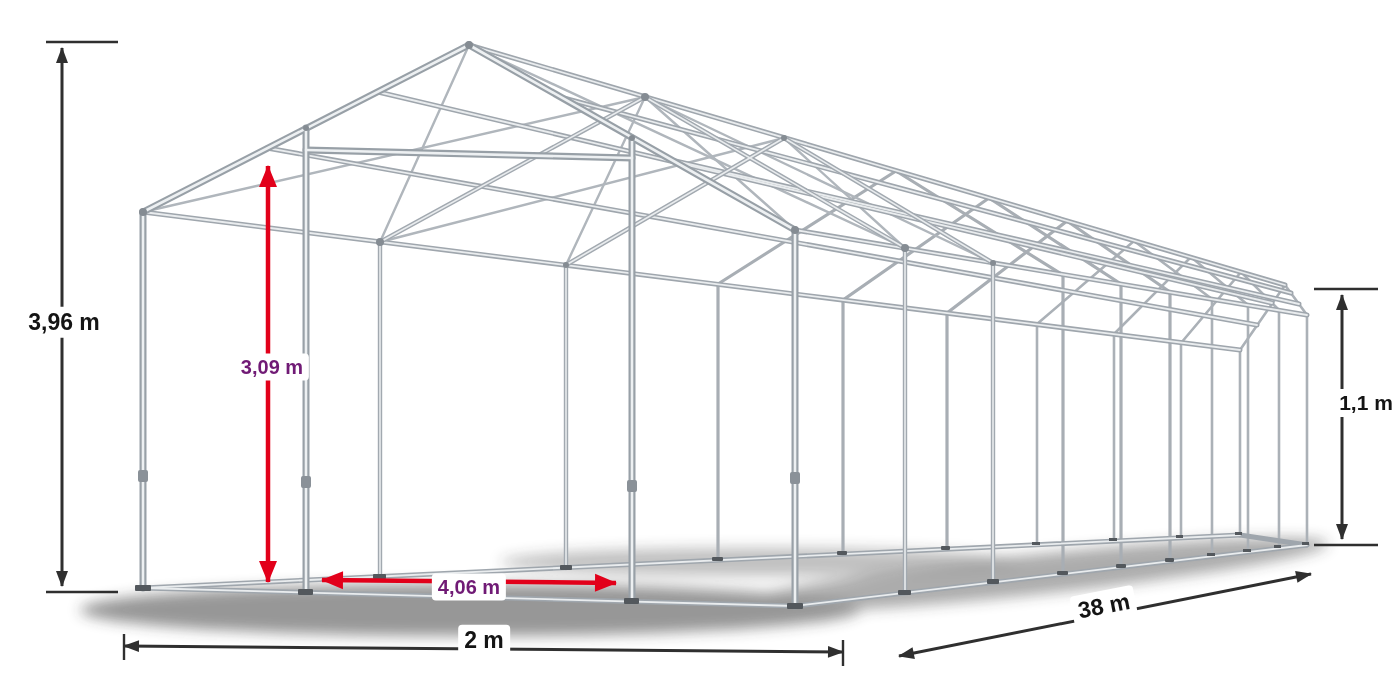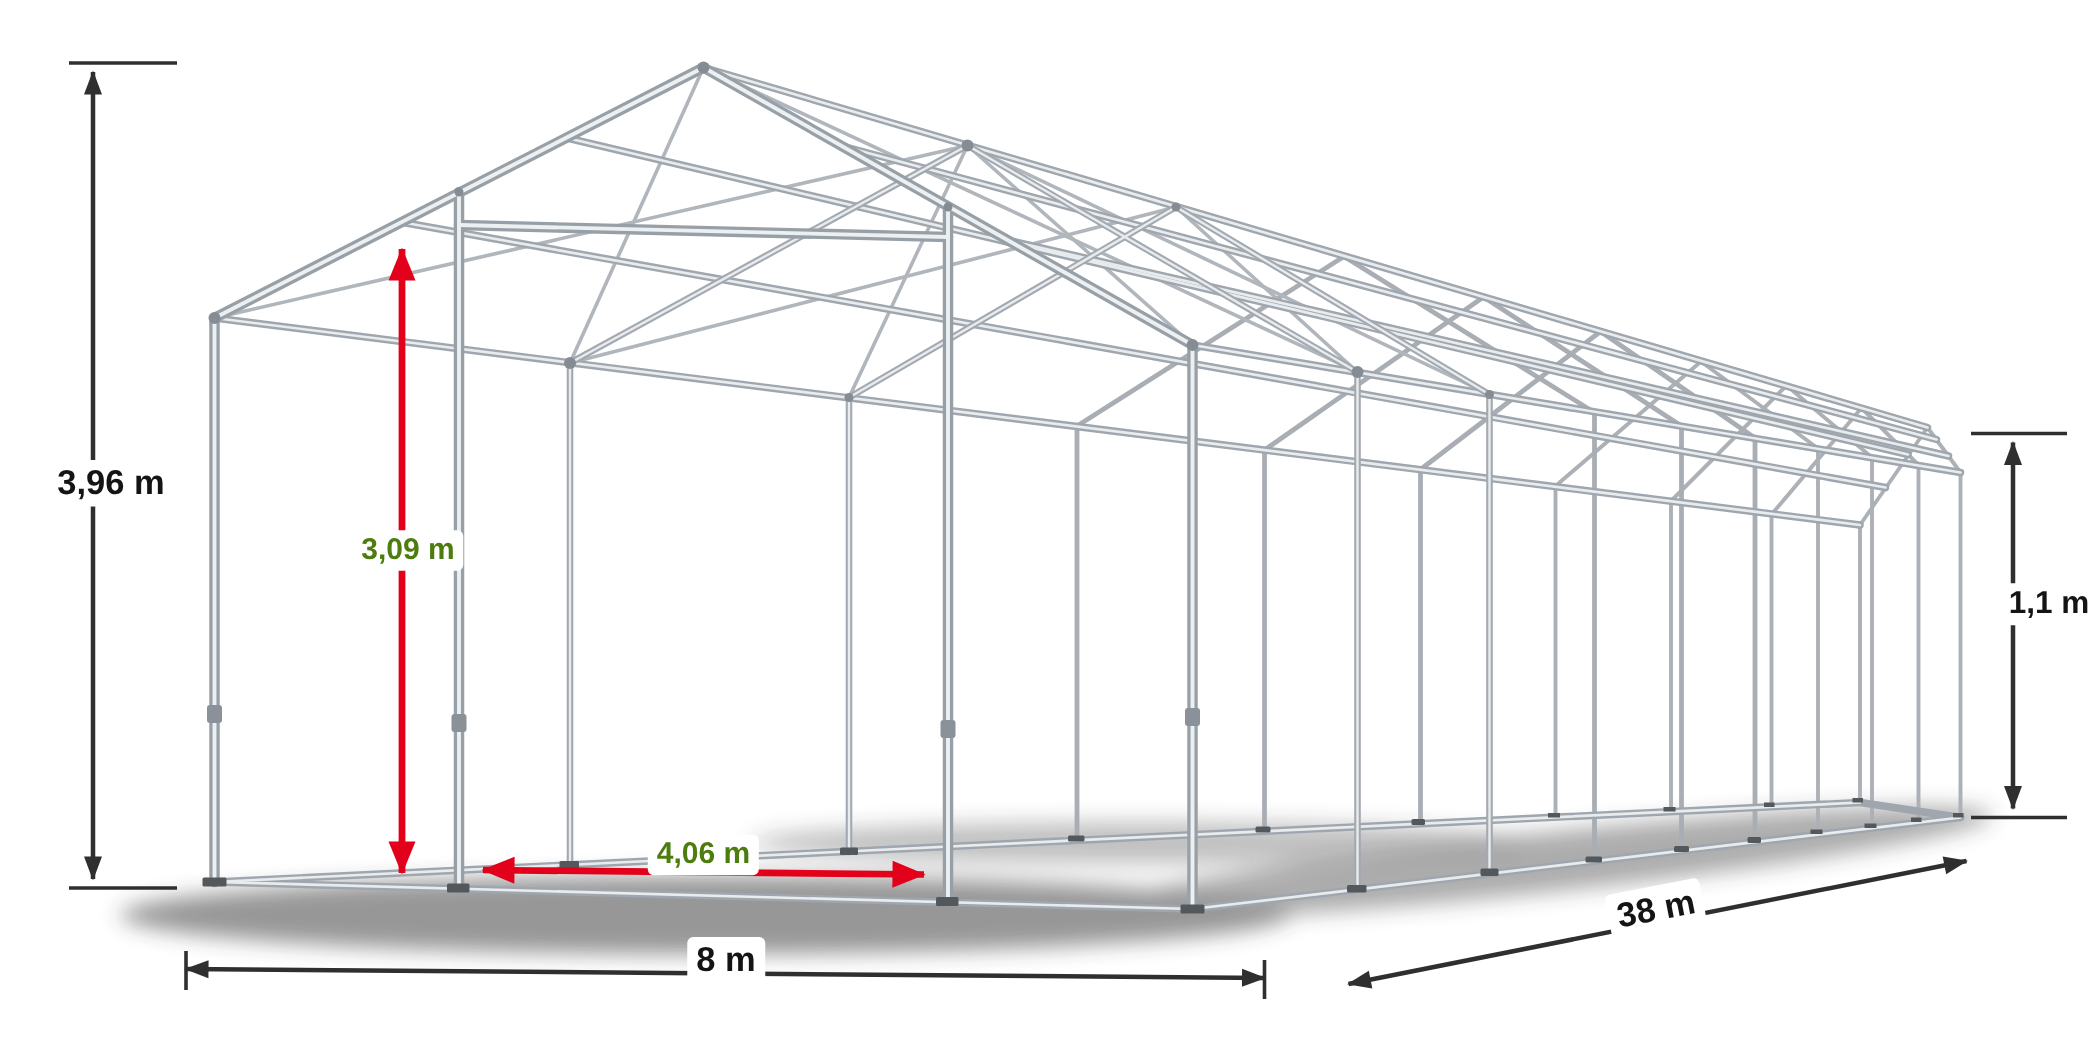"3,96 m" div.dim-label { left: 74px -> 64px }
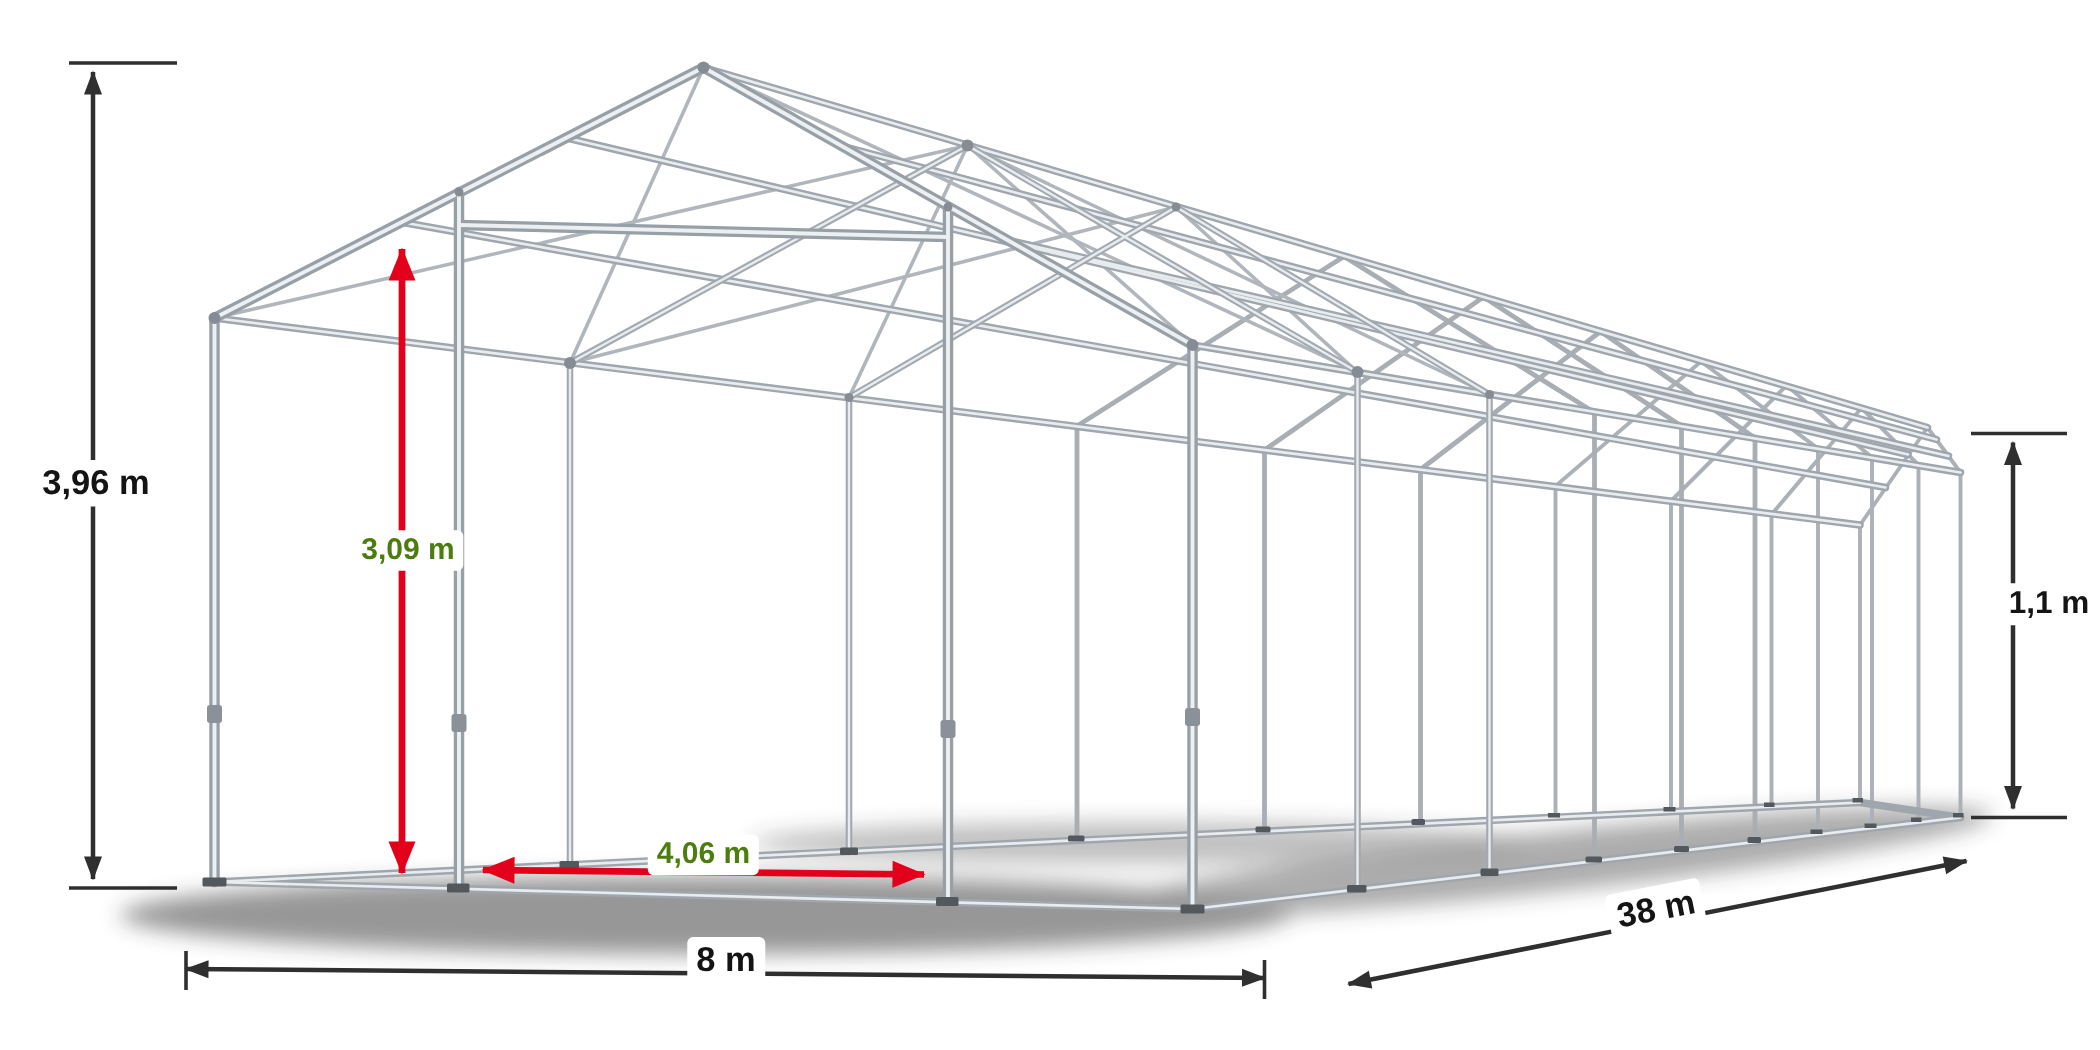"3,09 m" .dim-label.red { color: #4d7c0f -> #701a75 }
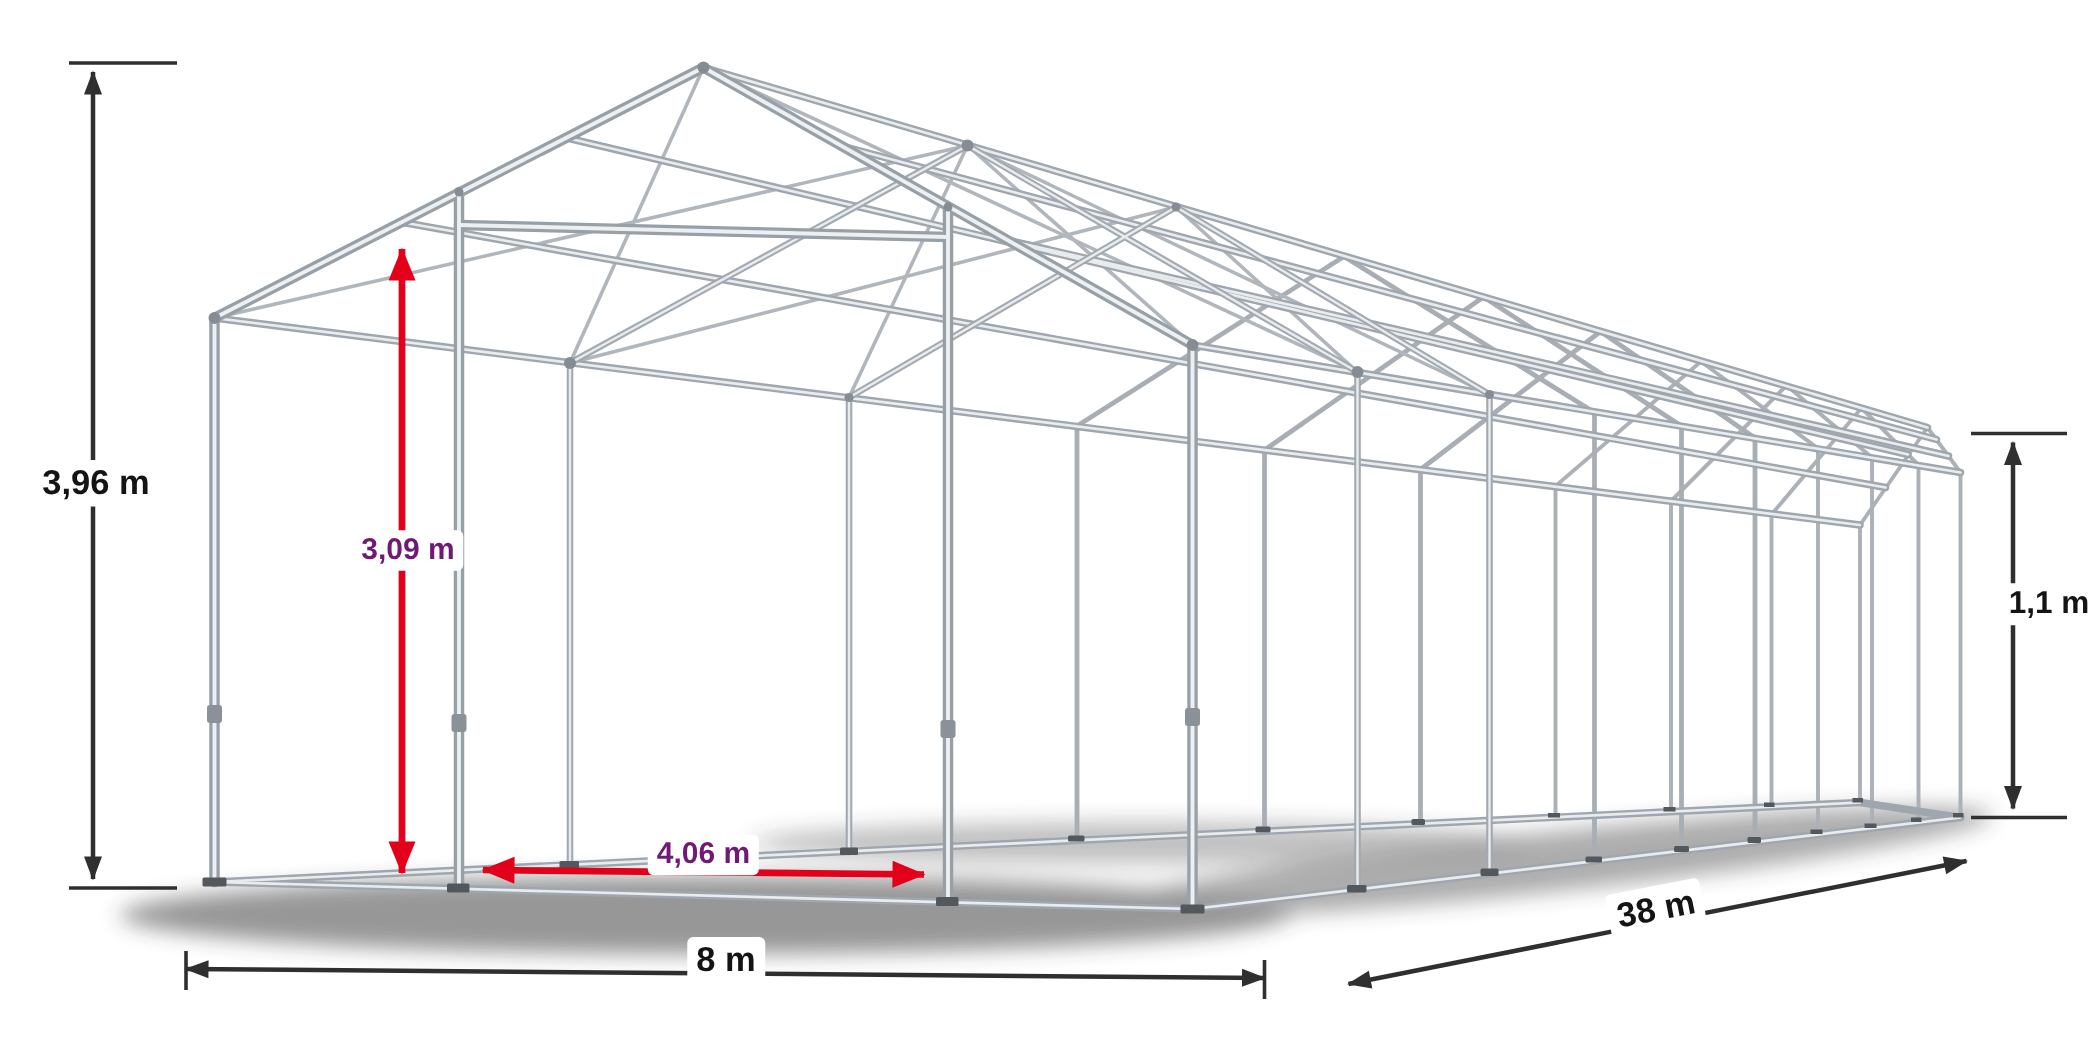"4,06 m" div.dim-label { top: 570px -> 587px }
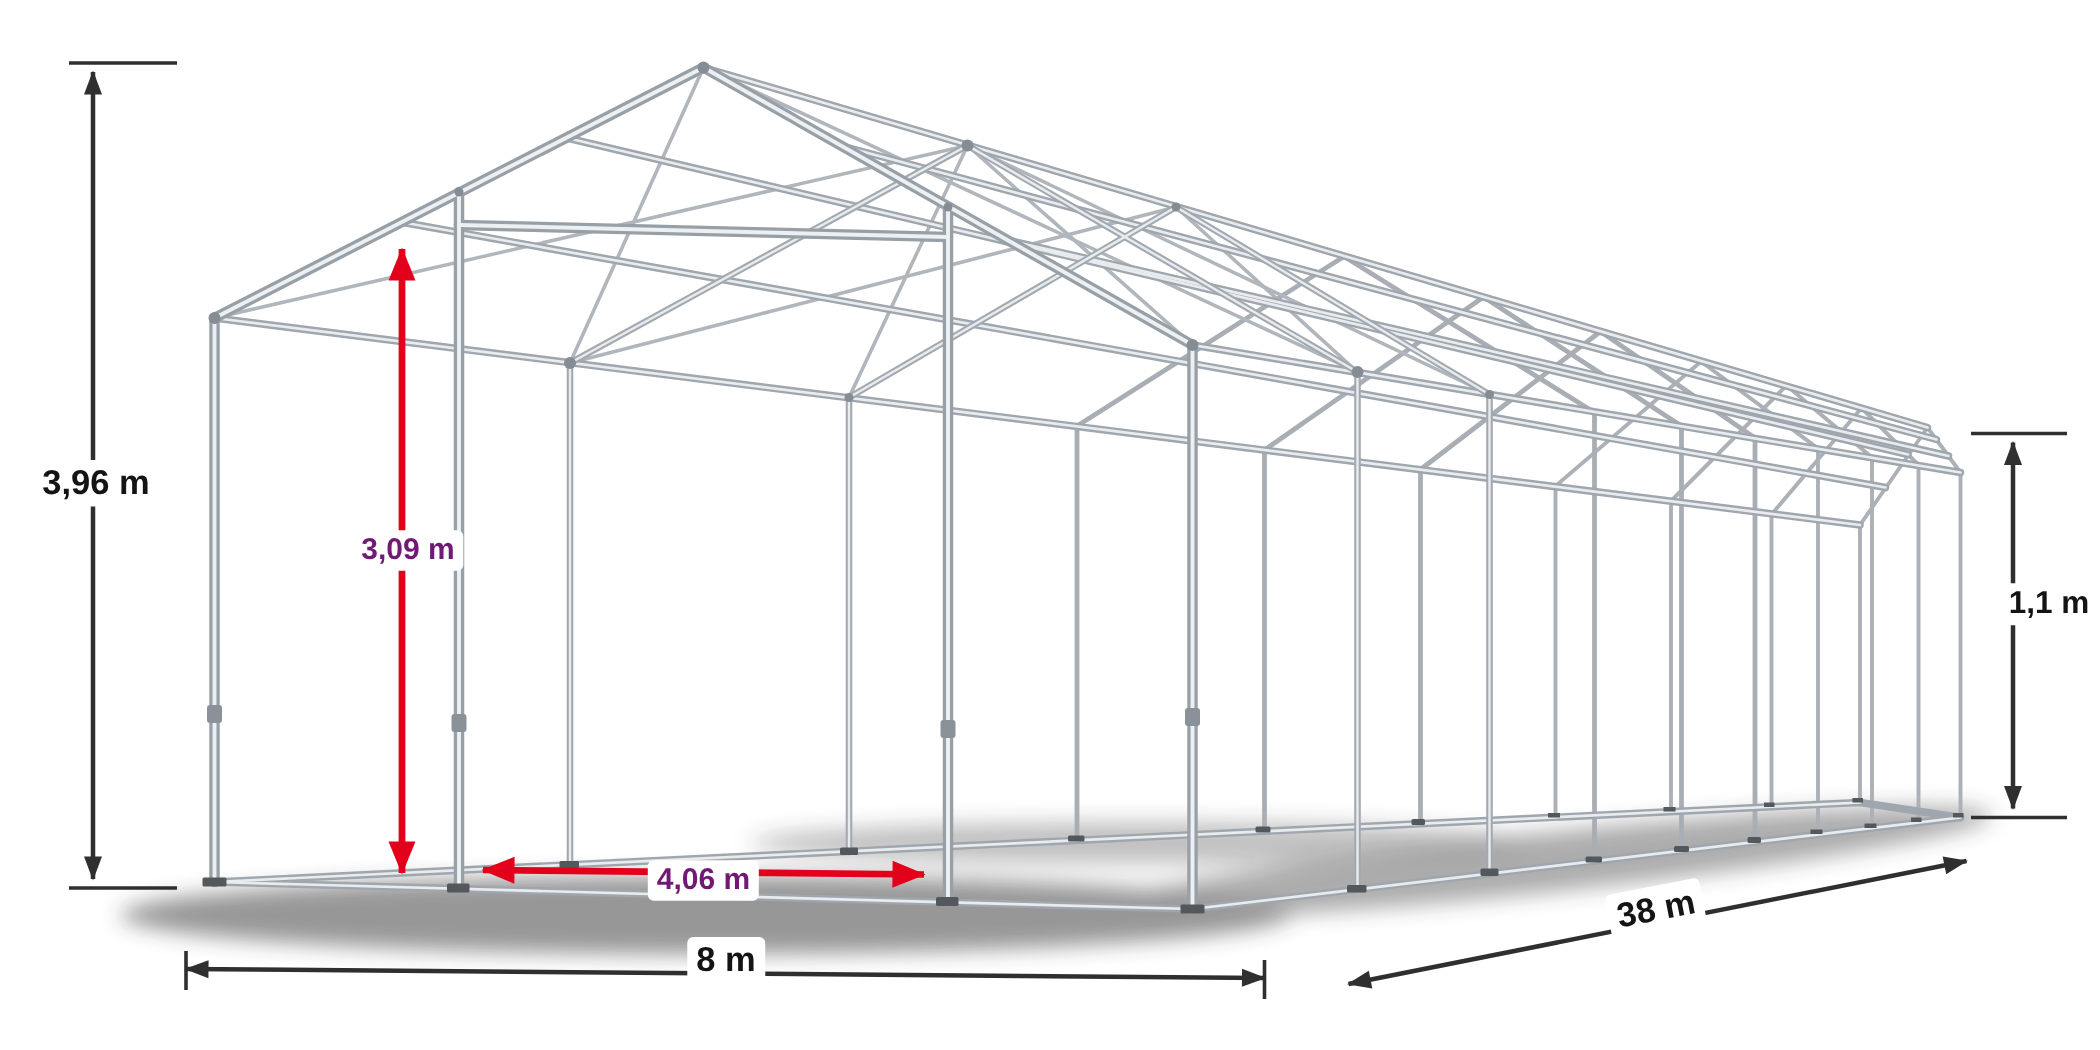"8 m" div.dim-label { text: 8 -> 2 }
